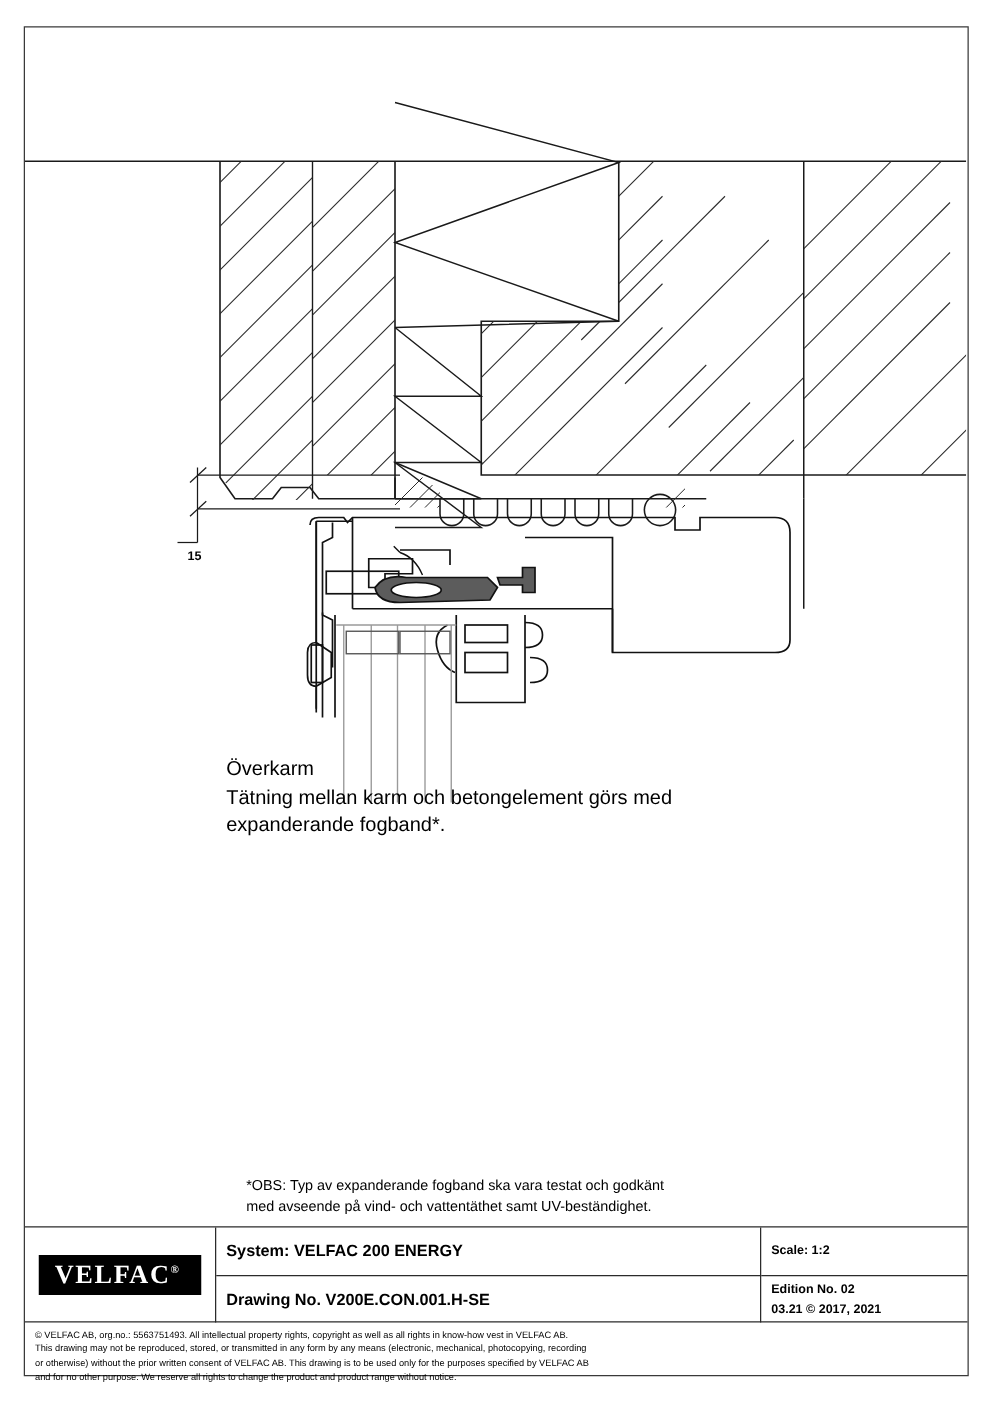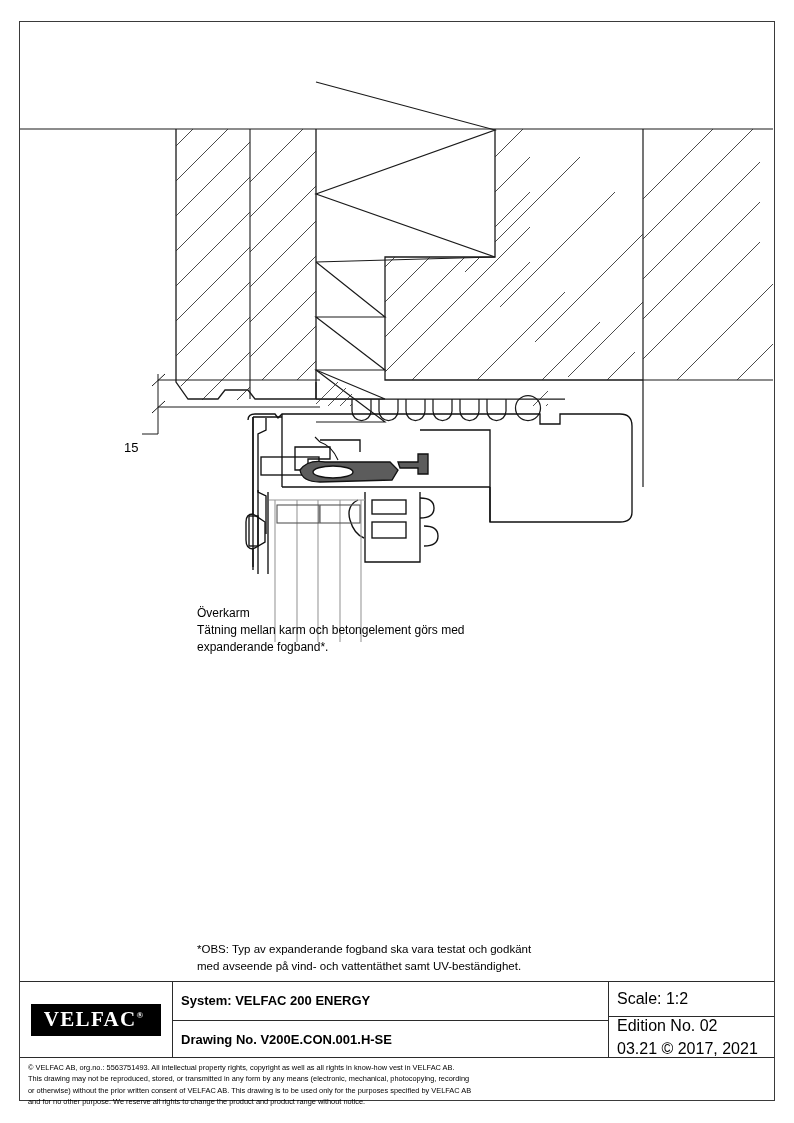"15" #dim-label { font-size: 13px -> 10px; font-weight: none -> bold; left: 104px -> 130px }
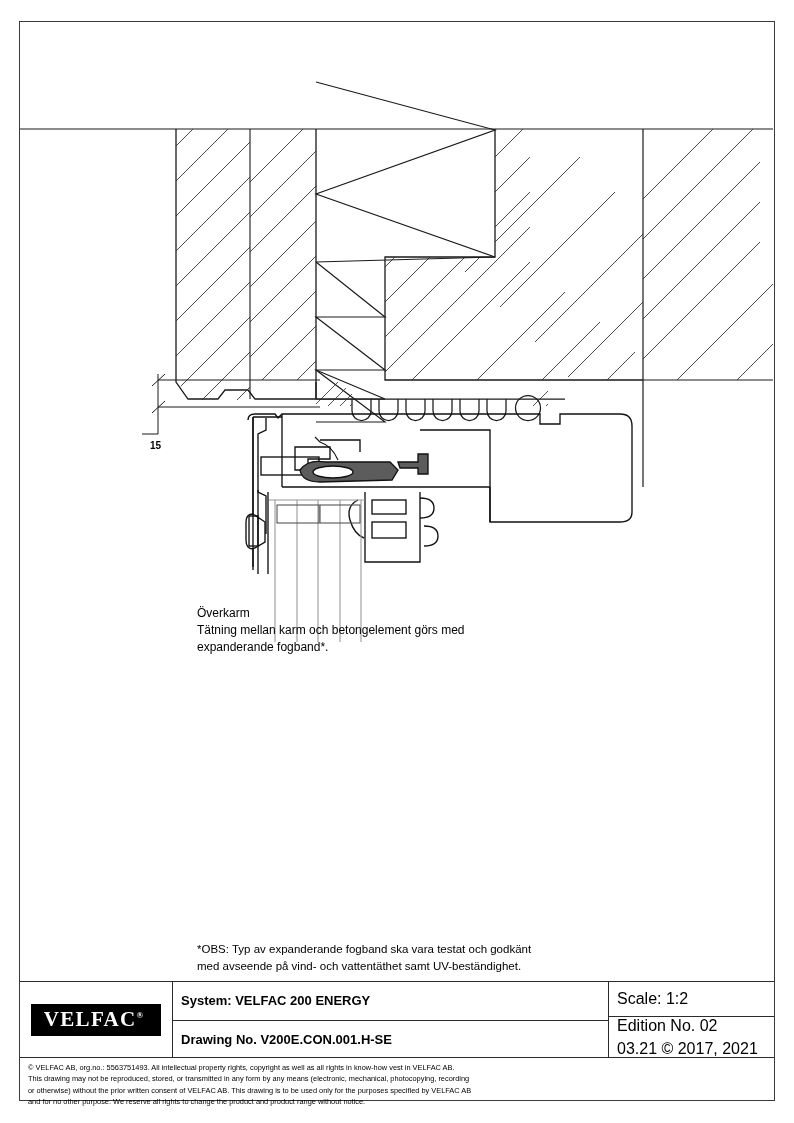"Överkarm" #note-main { font-size: 12px -> 16px; left: 177px -> 161px }
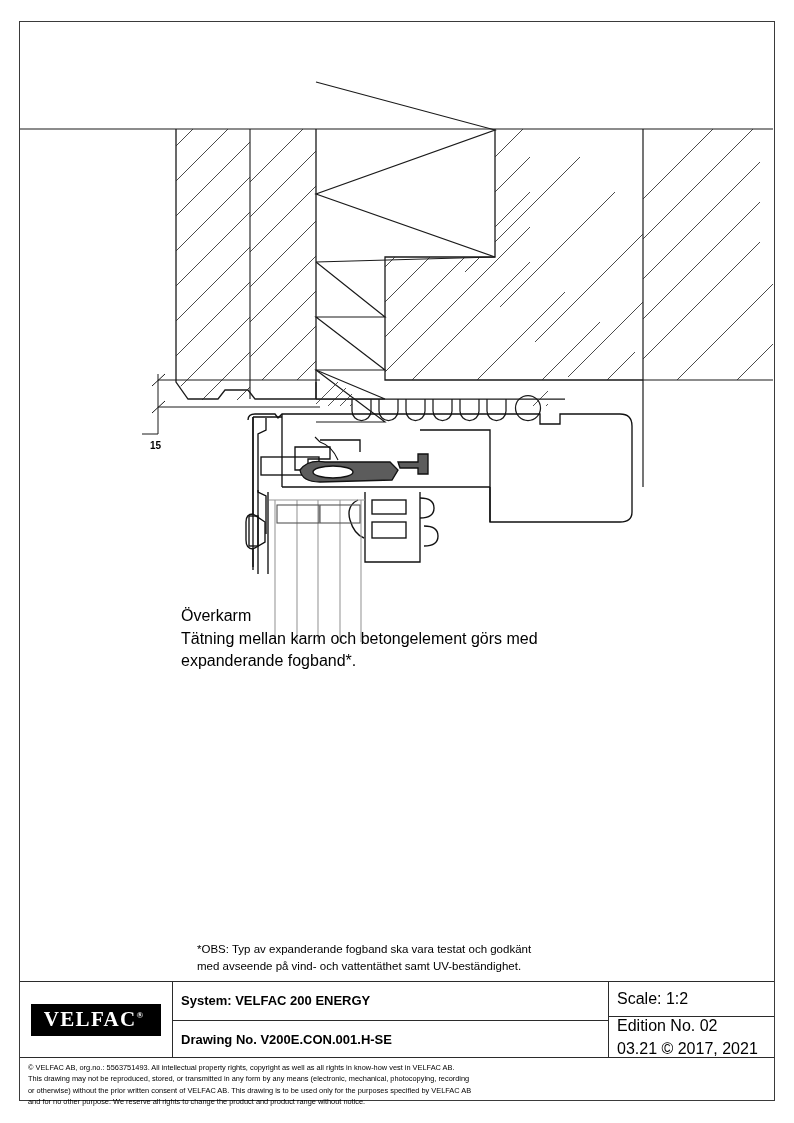"Scale: 1:2" #tb-right .tb-row { font-size: 16px -> 10px; font-weight: none -> bold }
